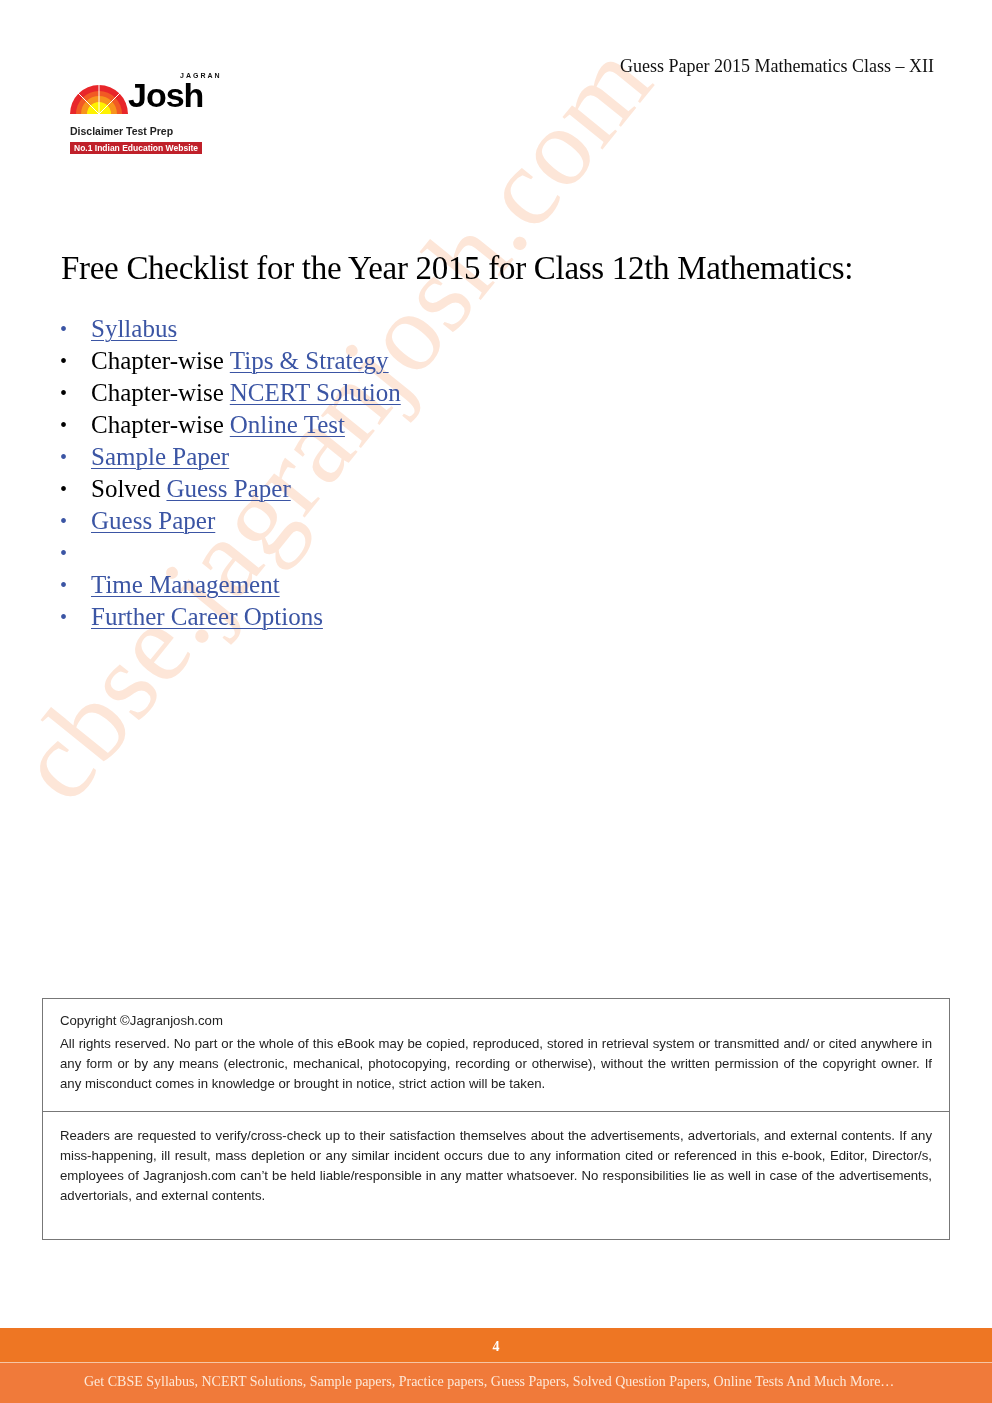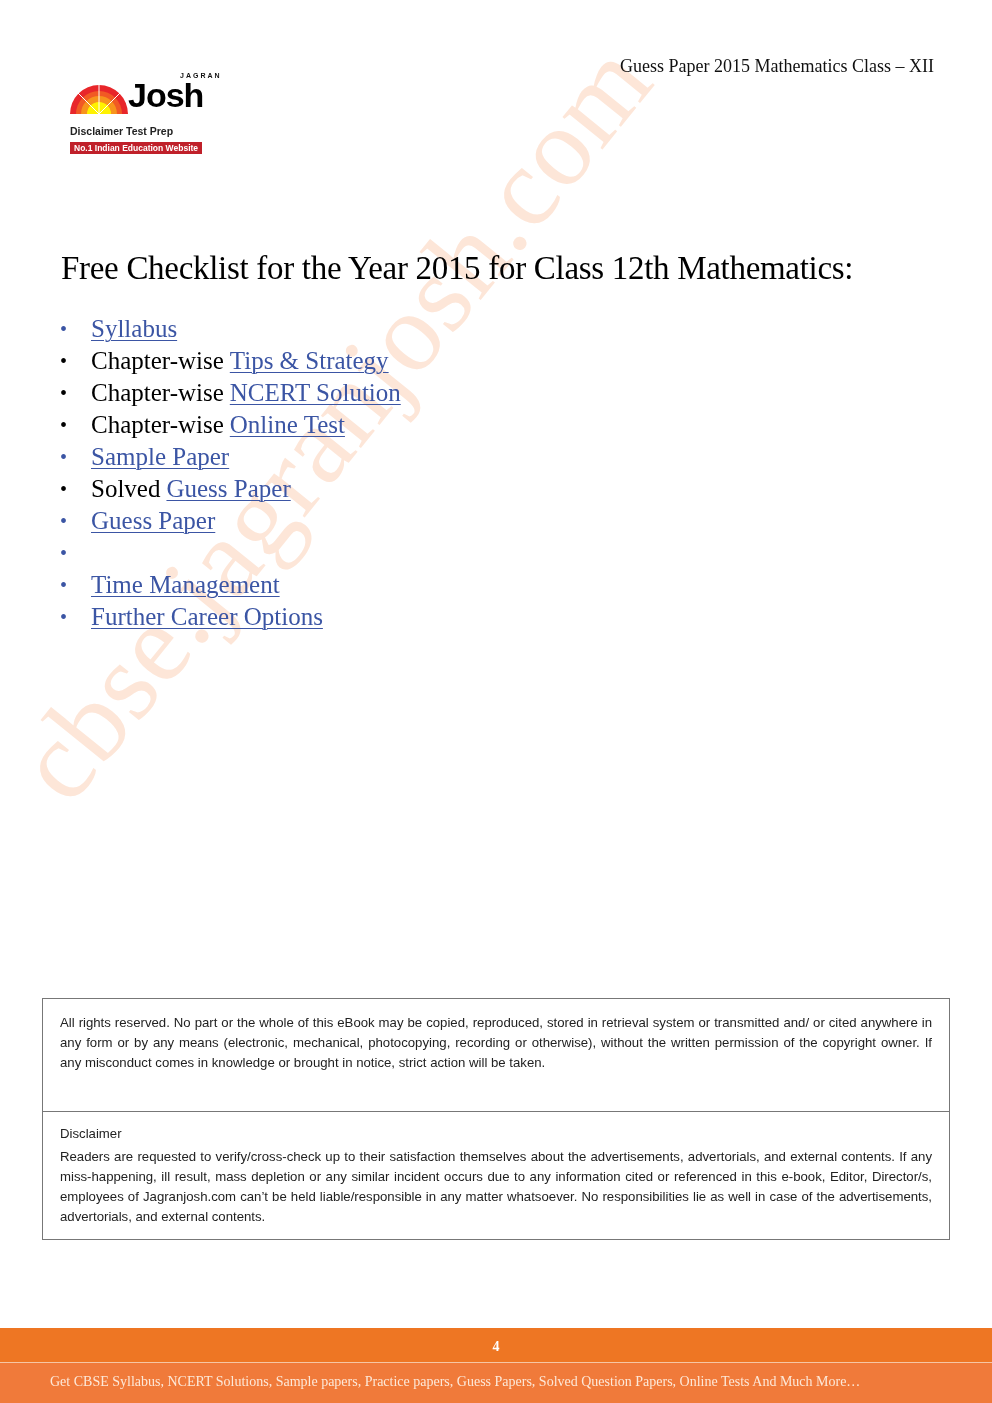"Copyright ©Jagranjosh.com" div.notice-title { html: none -> <div>Copyright ©Jagranjosh.com</div> }
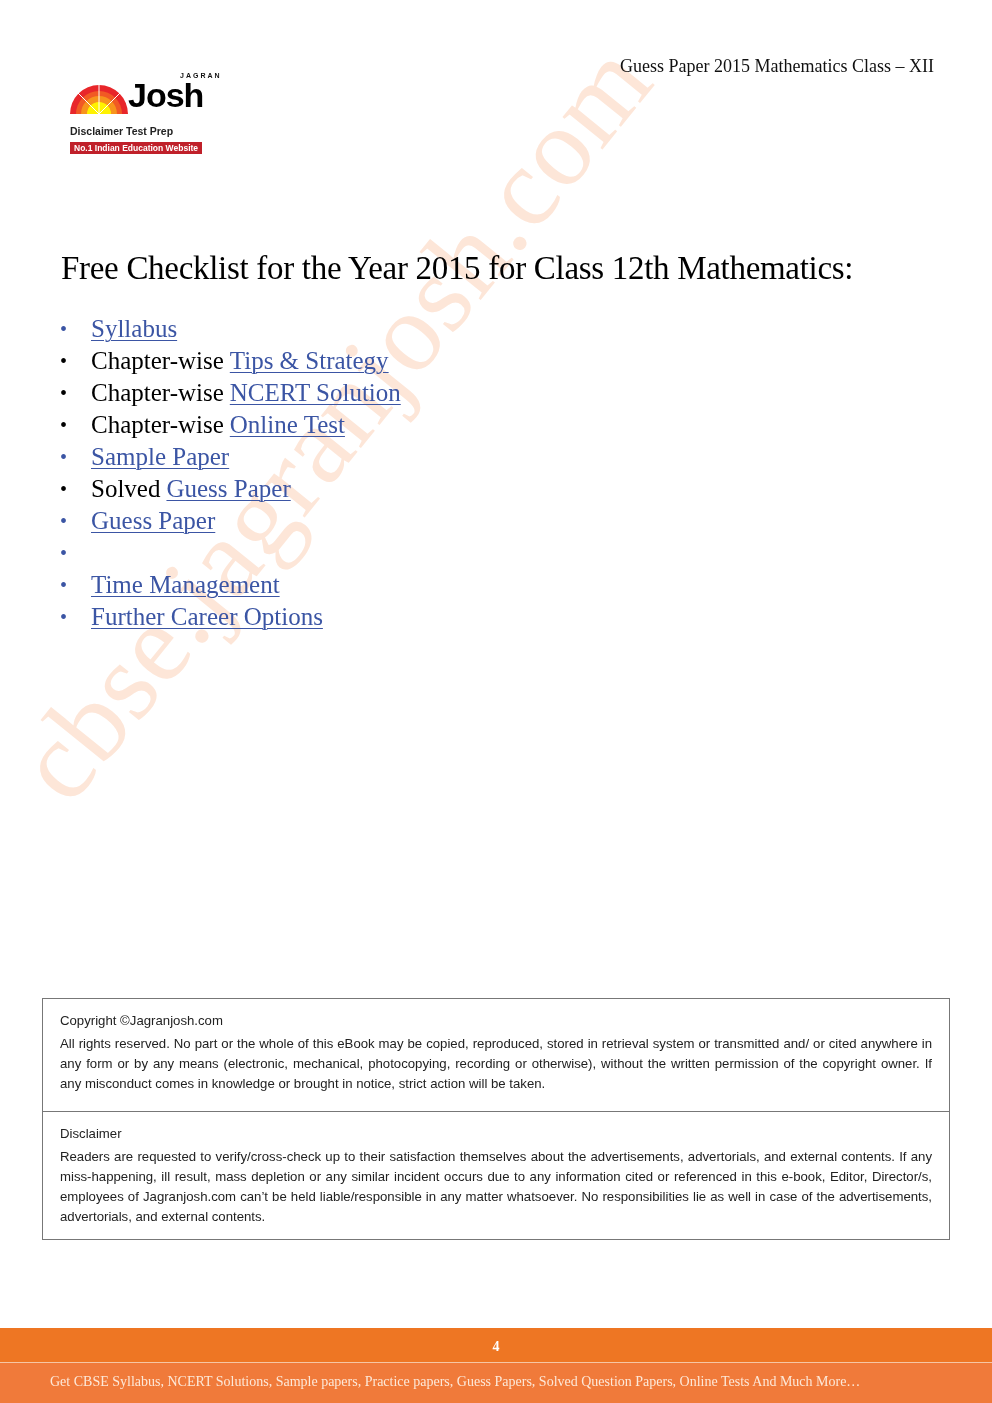"Disclaimer" div.notice-title { html: <div>Disclaimer</div> -> none }
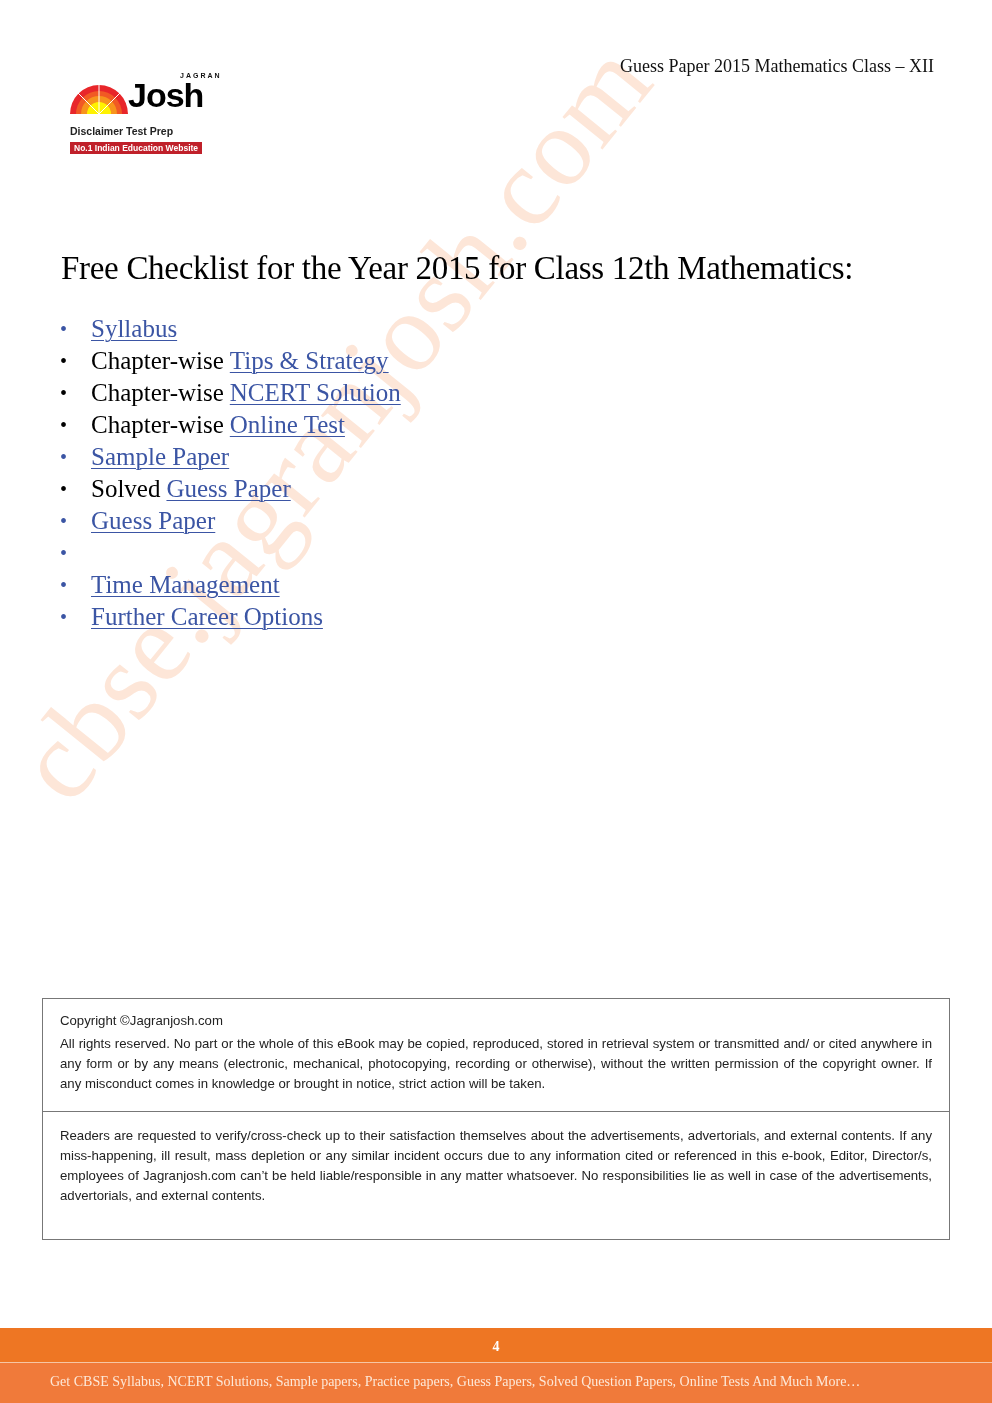"Get CBSE Syllabus, NCERT Solutions," .footer-bottom { padding-left: 50px -> 84px }
